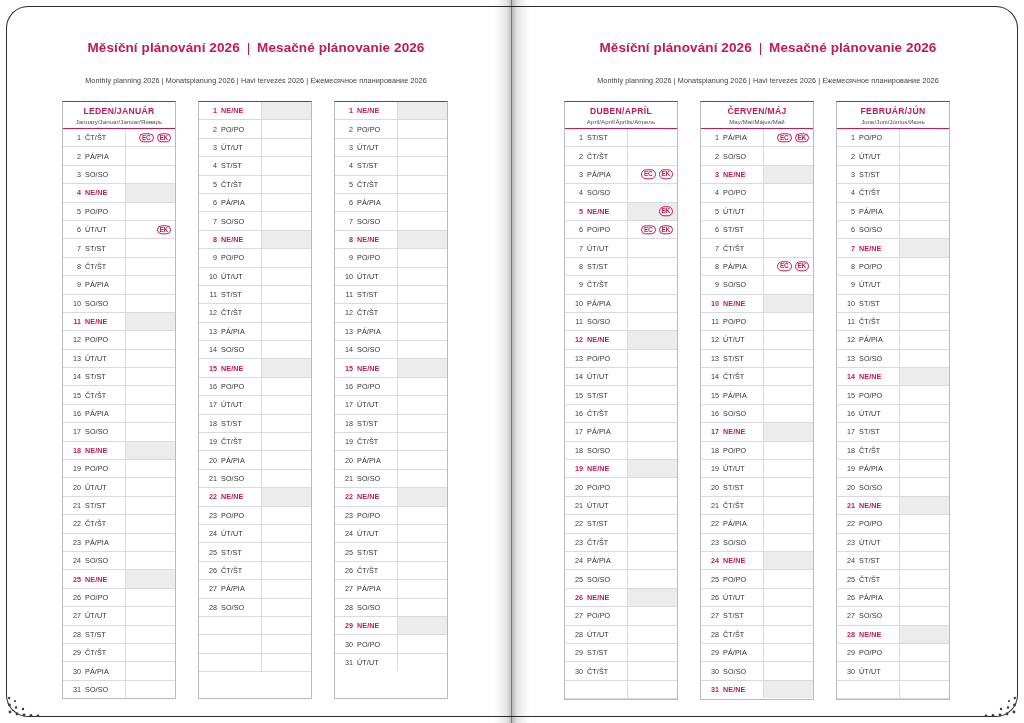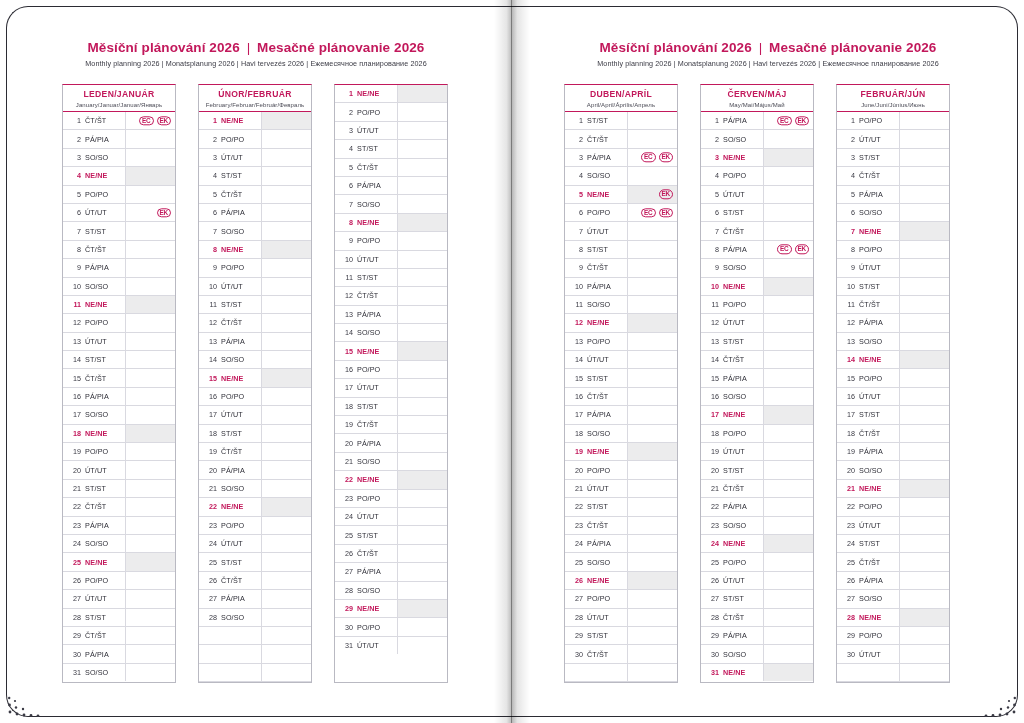"Monthly planning 2026 | Monatsplanung" .head-sub { margin-top: 4px -> 21px }
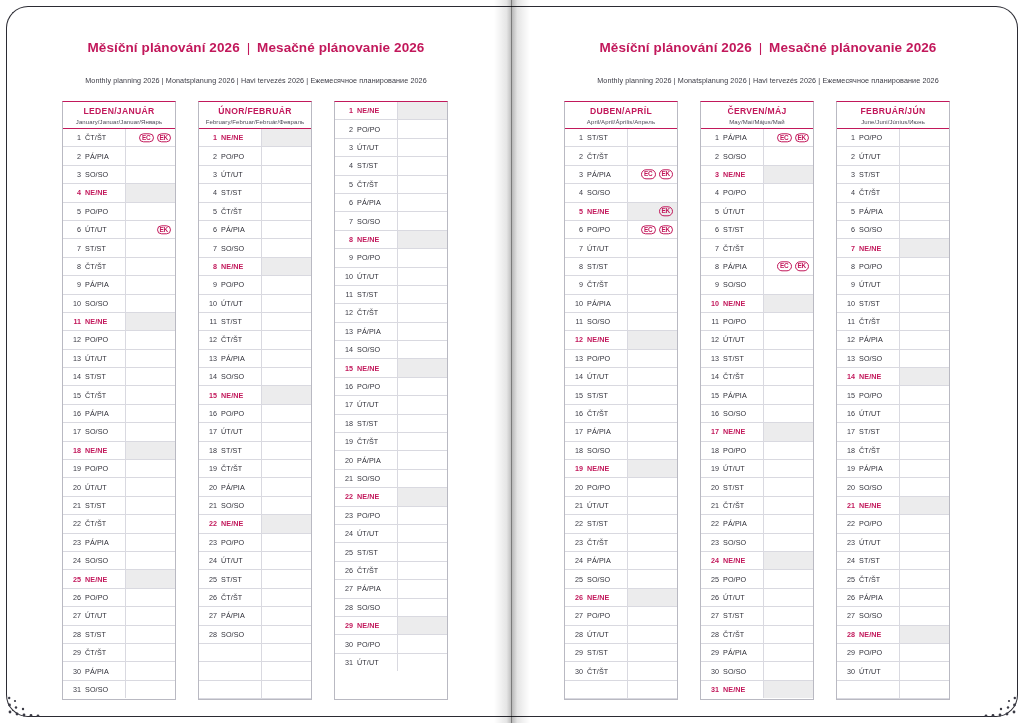"ÚNOR/FEBRUÁR" div.col-head { html: <div> <div>ÚNOR/FEBRUÁR</div> <div>February/Februar/Február/Февраль</div> </div> -> none }
